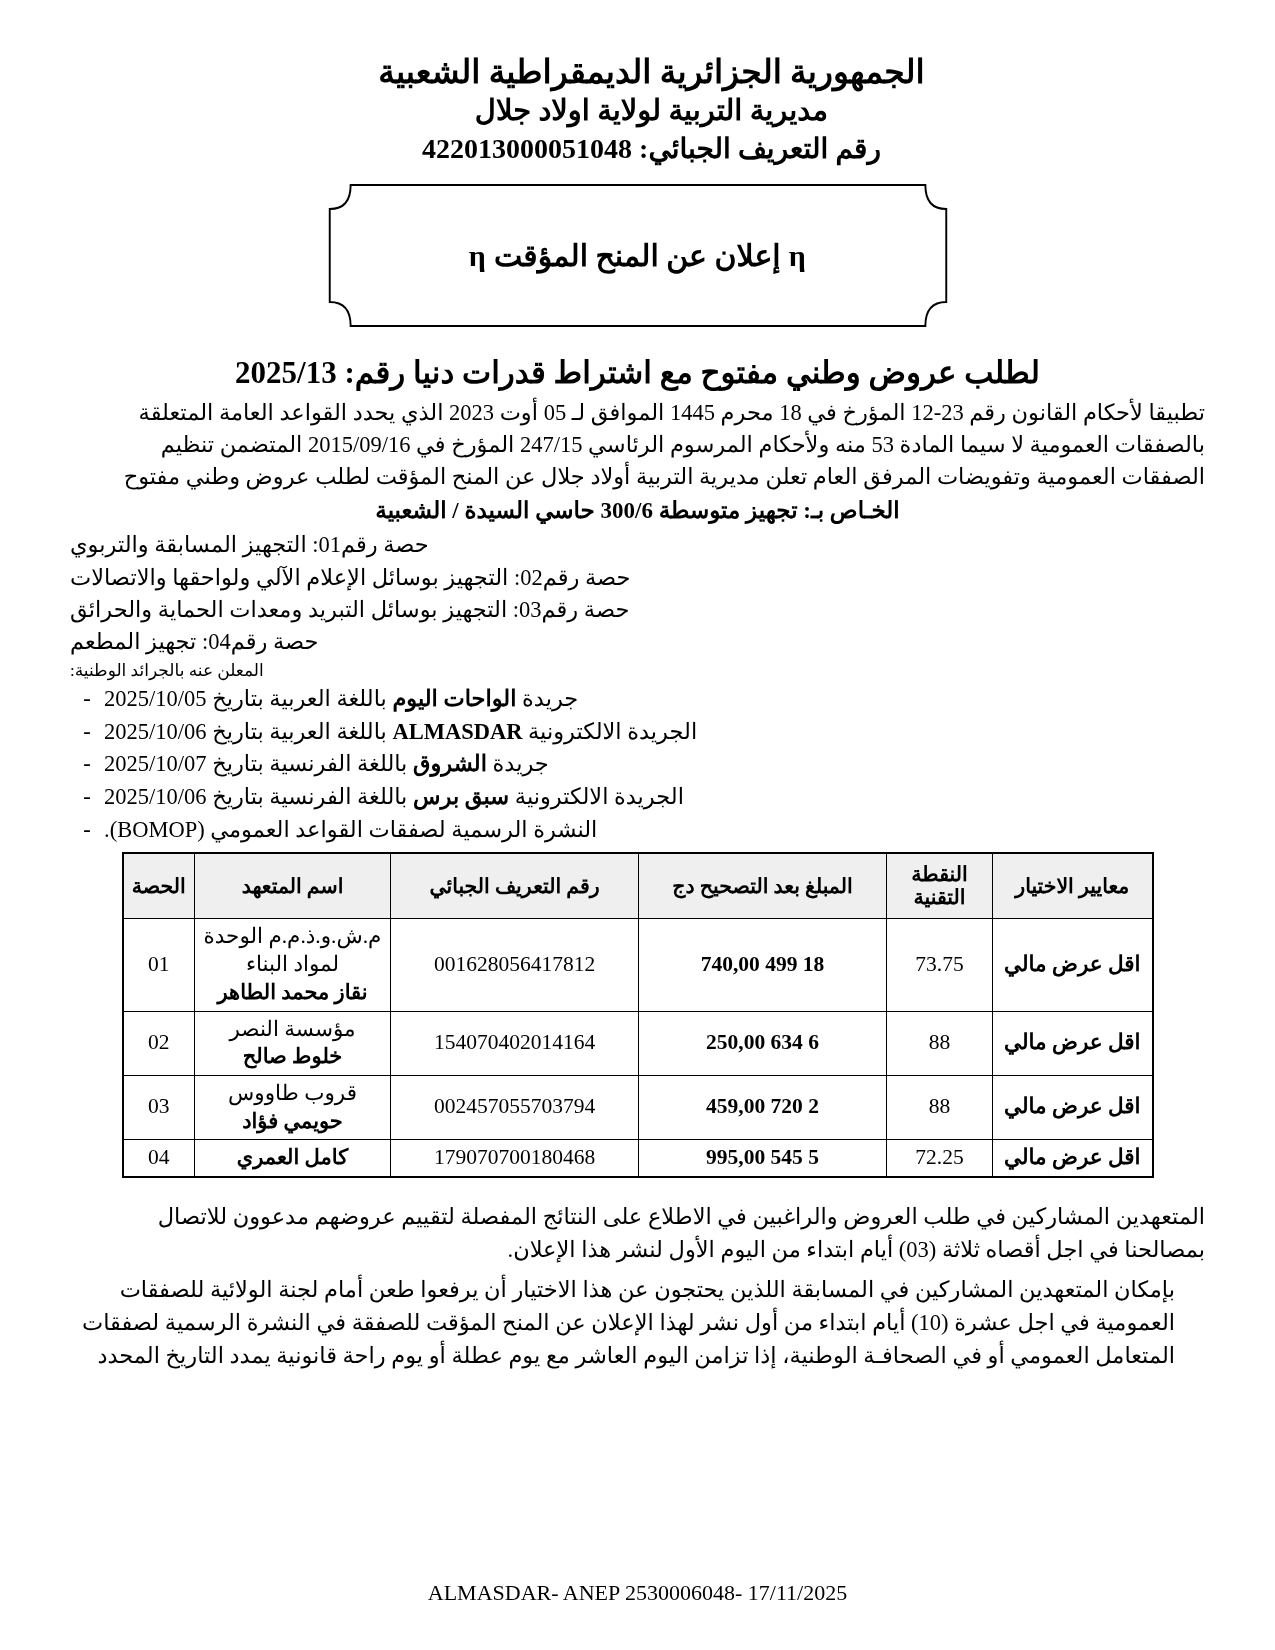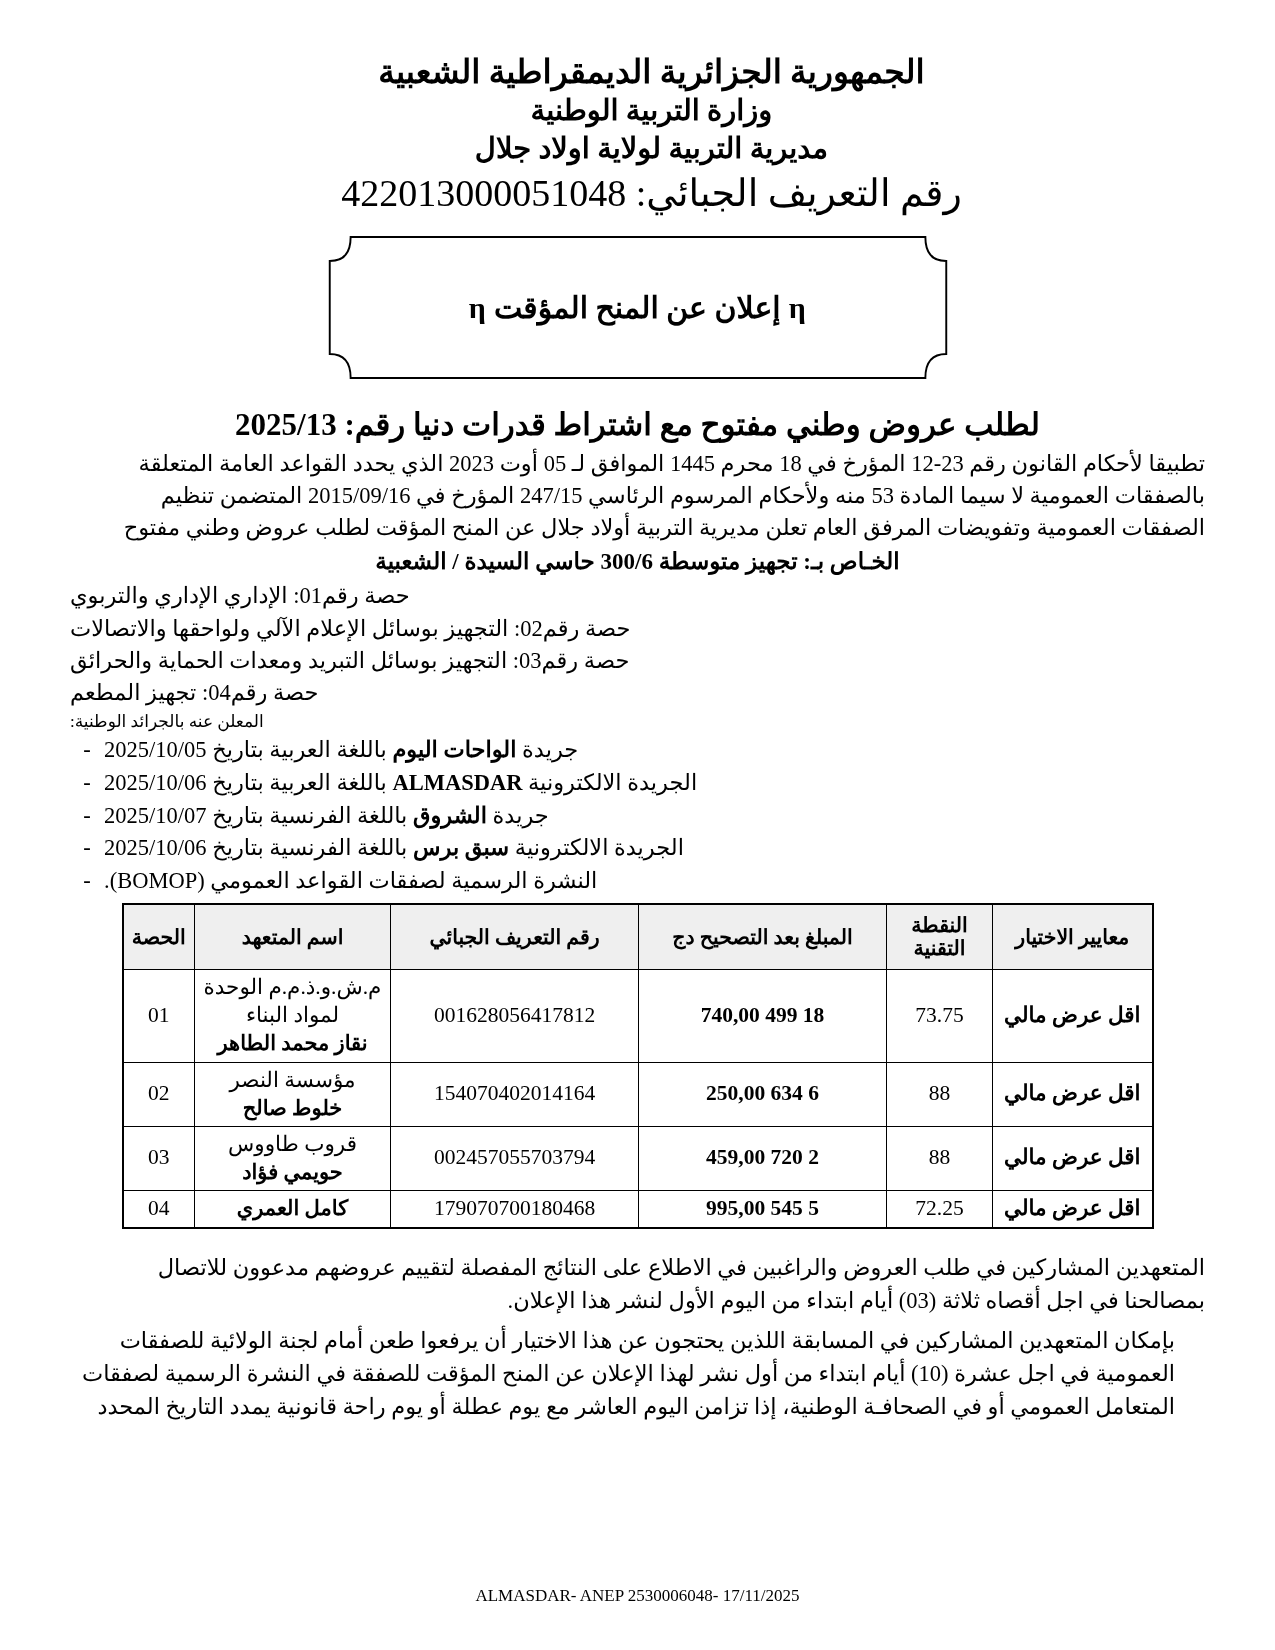"وزارة التربية الوطنية" div.ministry { html: <div>وزارة التربية الوطنية</div> -> none }
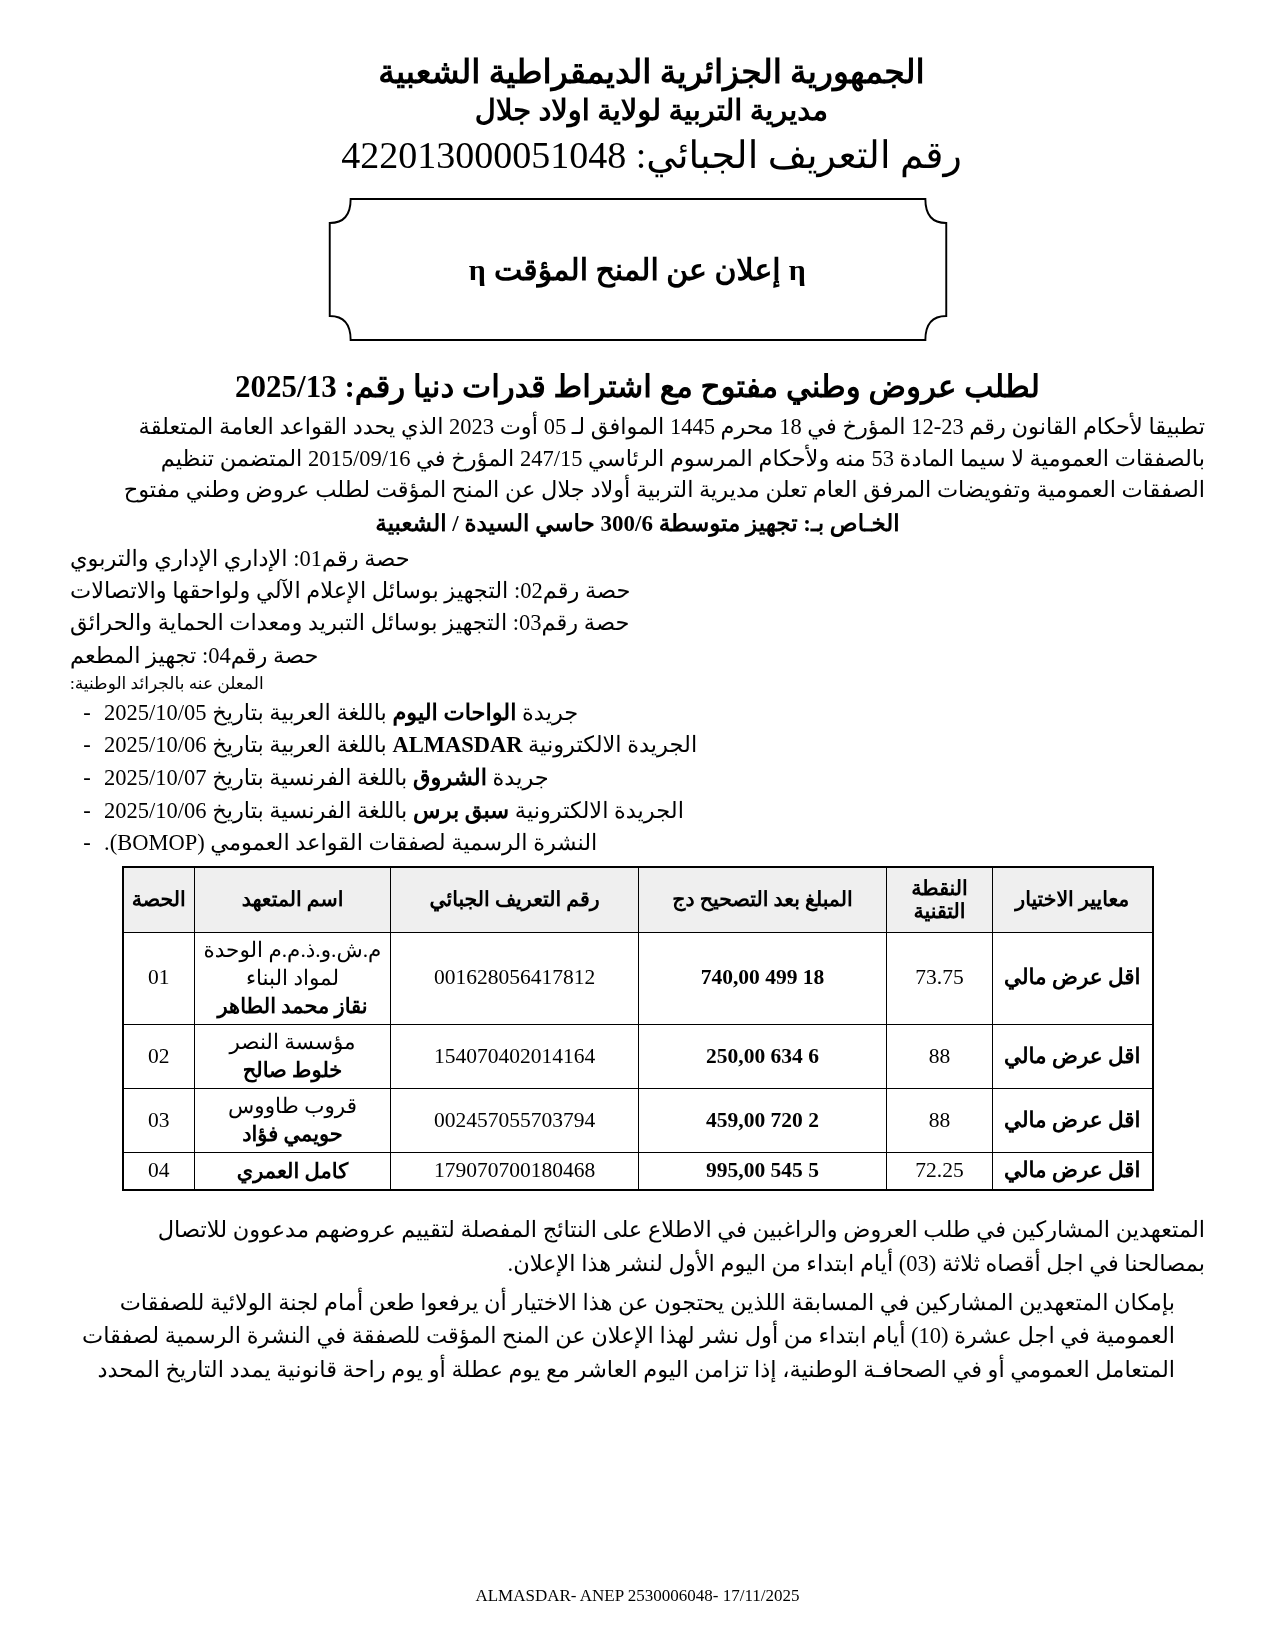"رقم التعريف الجبائي: 422013000051048" .header .taxid { font-size: 38px -> 28px; font-weight: normal -> bold }
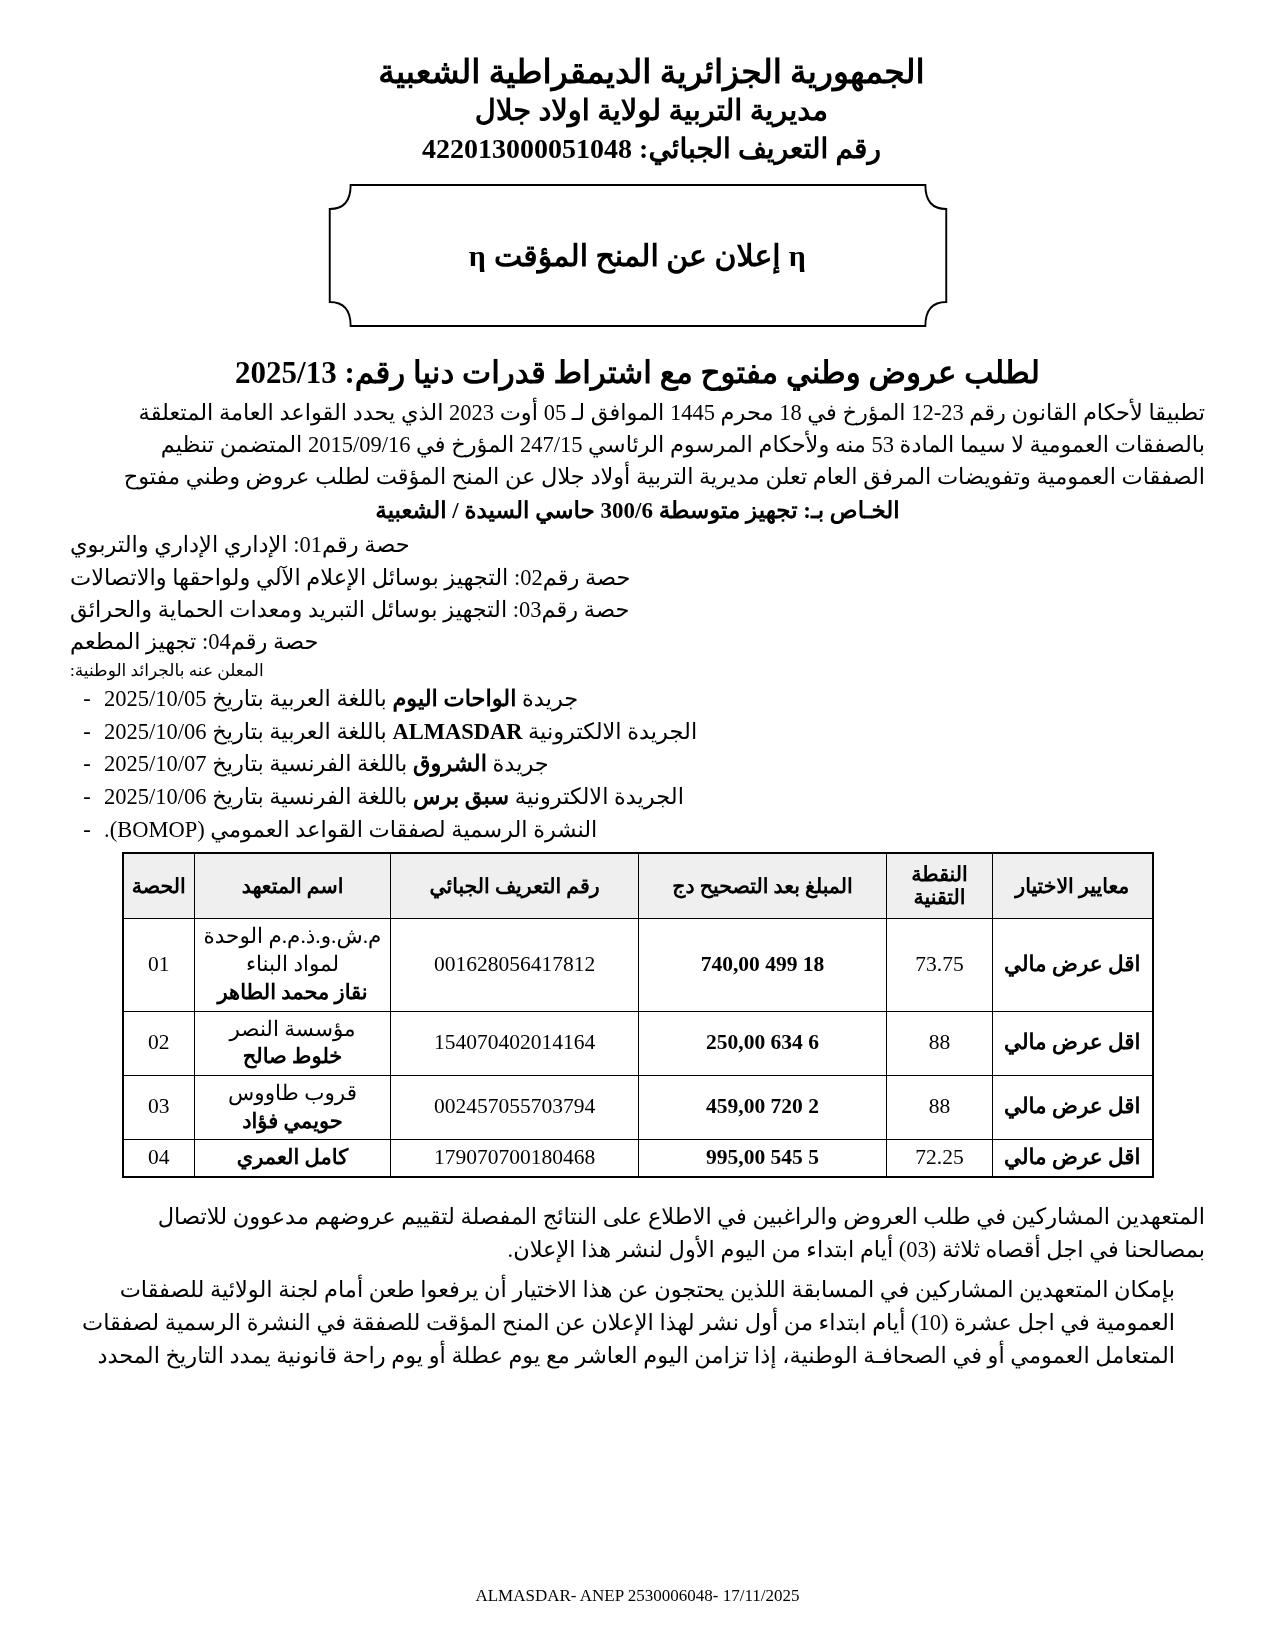"حصة رقم01: الإداري الإداري والتربوي" span.lot-inner { text: الإداري الإداري -> التجهيز المسابقة }
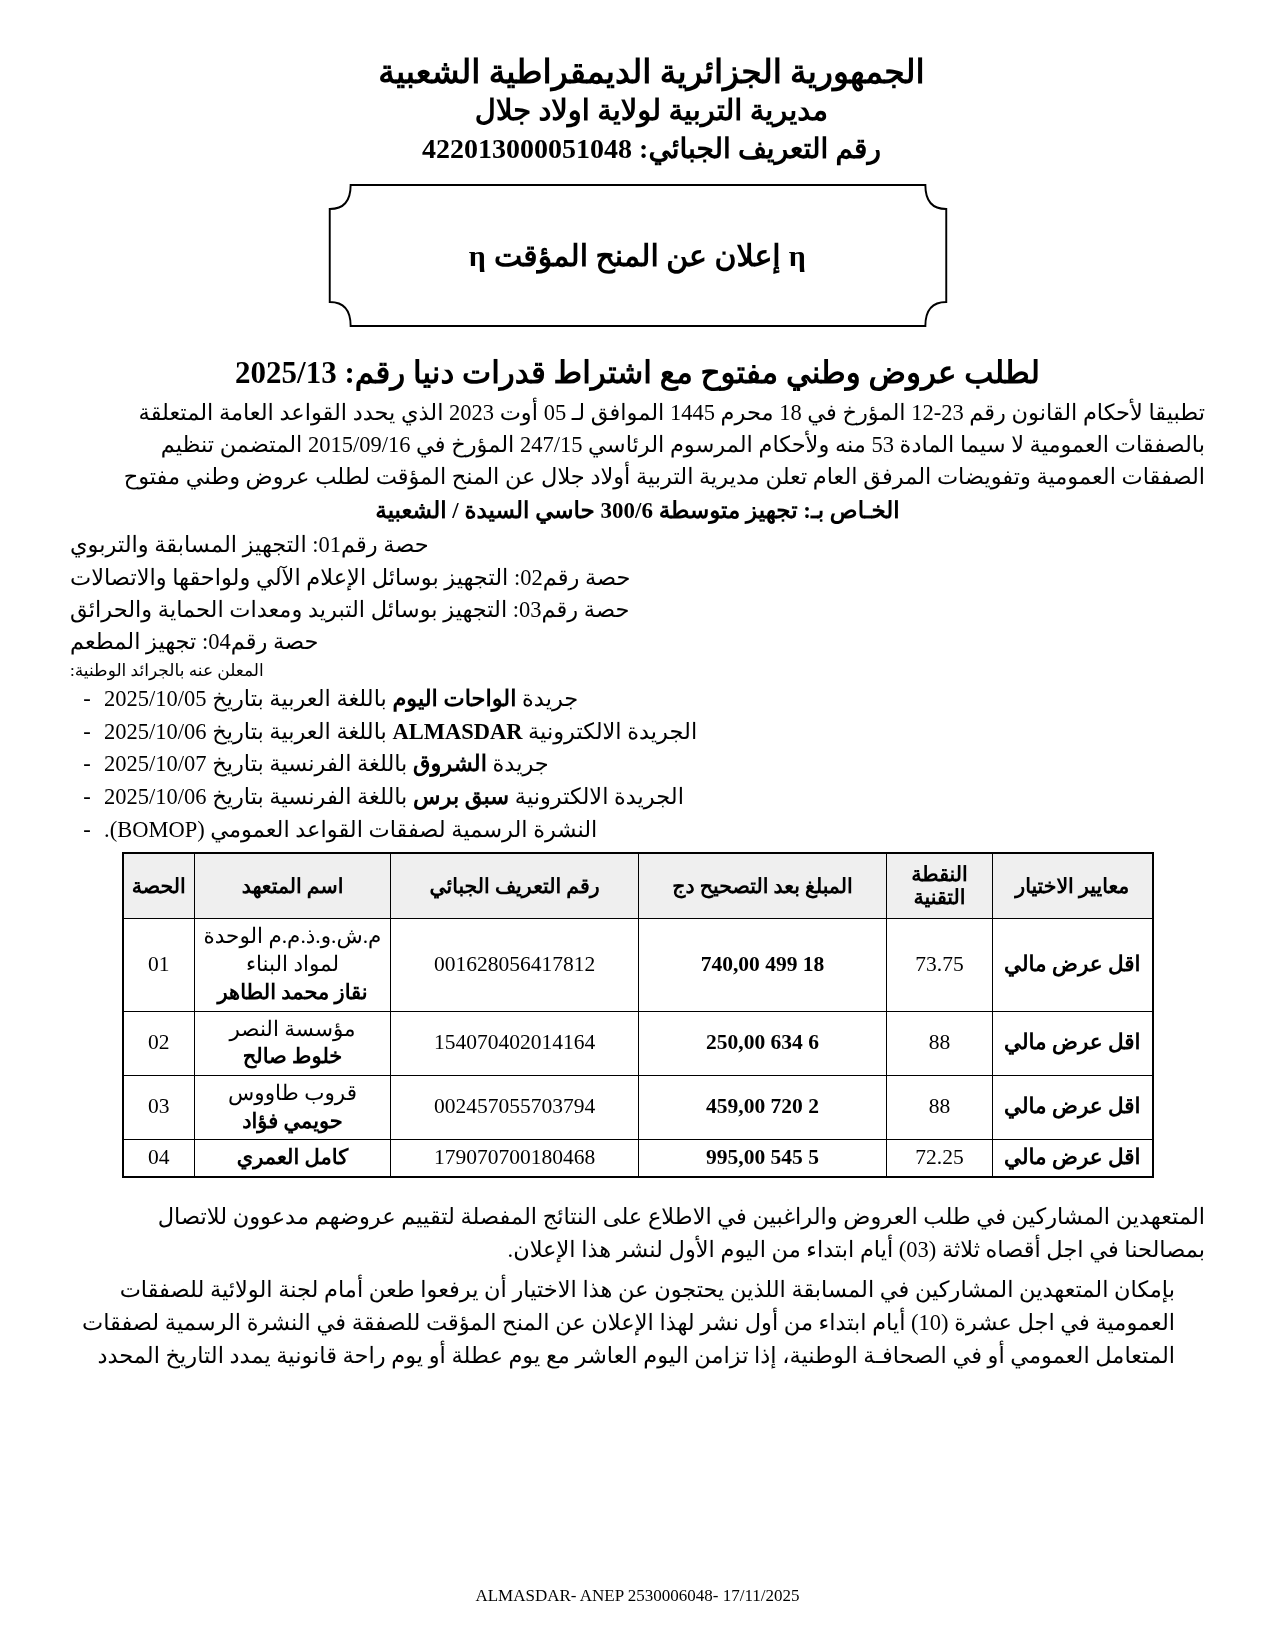"ALMASDAR- ANEP 2530006048- 17/11/2025" .footer { font-size: 17px -> 22px }
